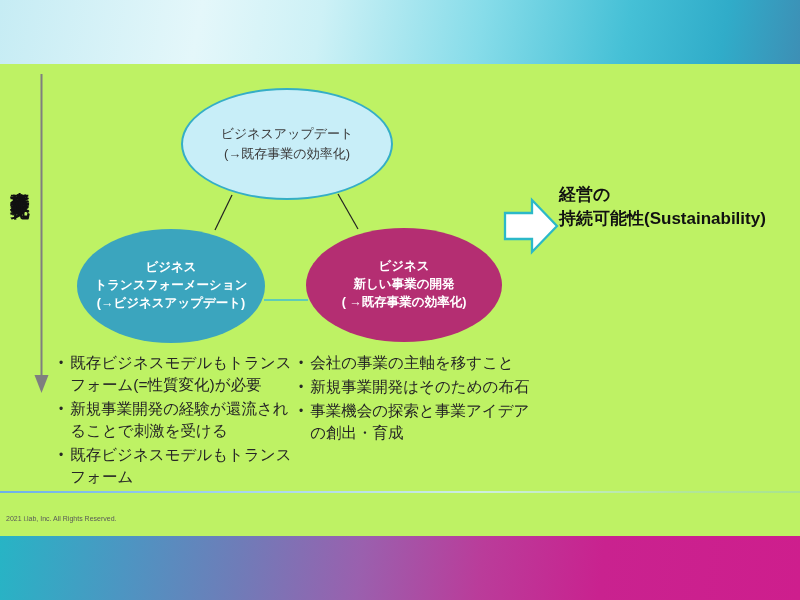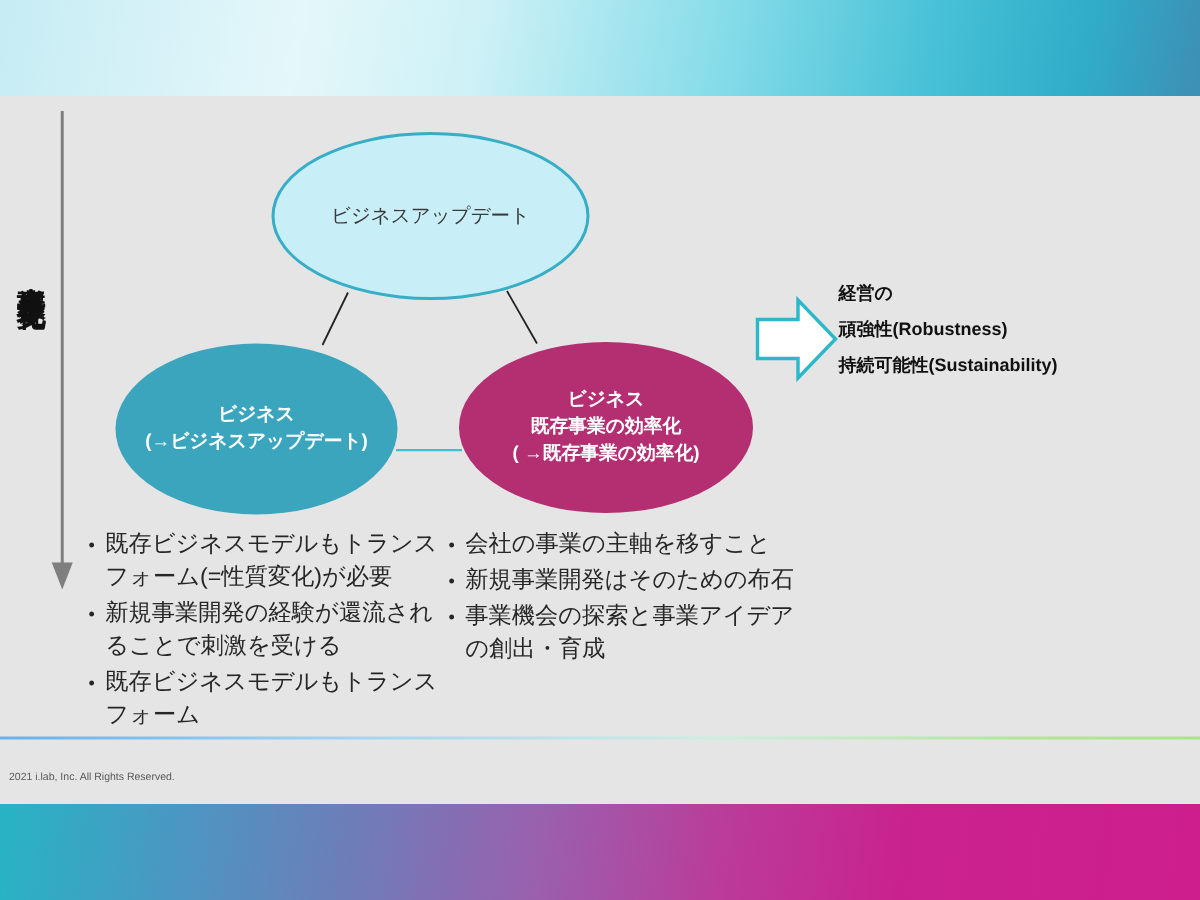"ビジネスアップデート" .slide { background: #e5e5e5 -> #bef264 }
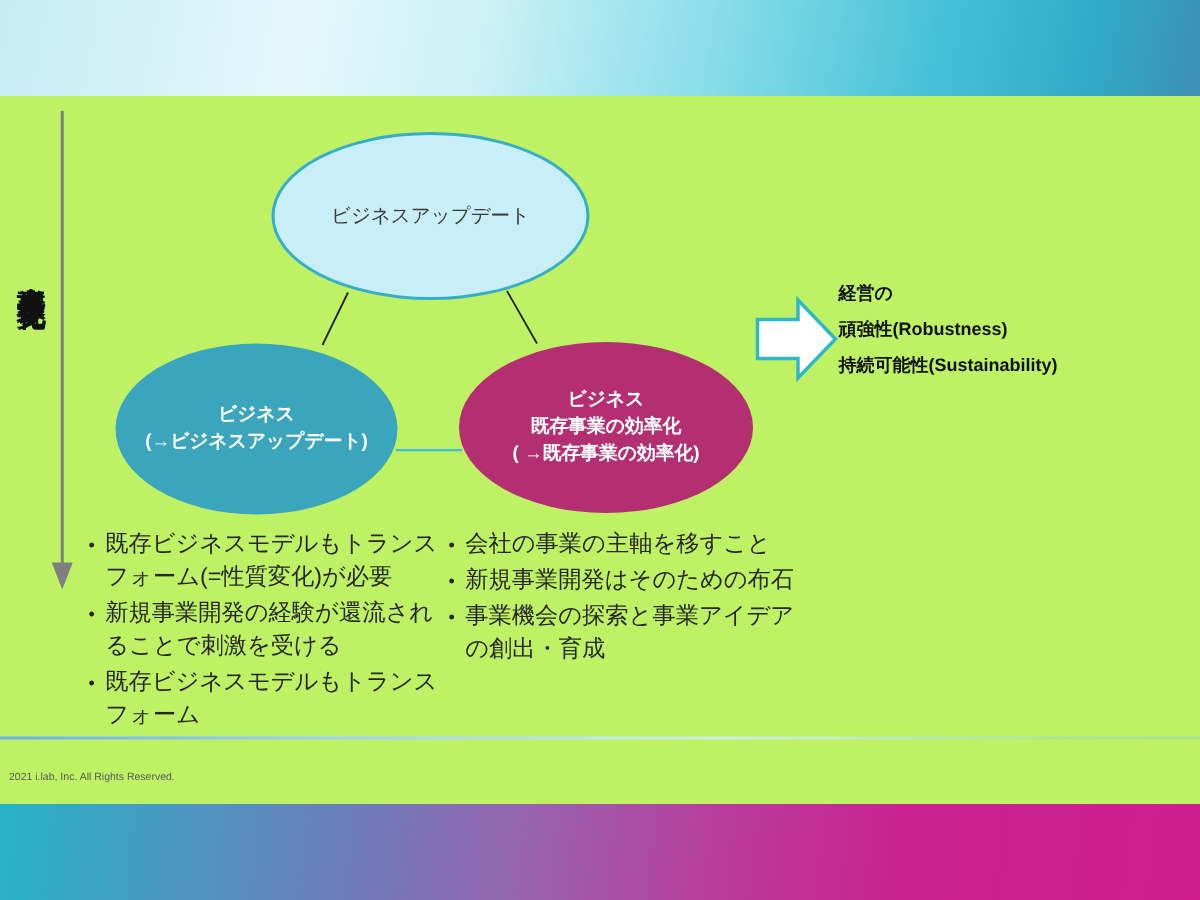"(→既存事業の効率化)" div { html: none -> <div>(→既存事業の効率化)</div> }
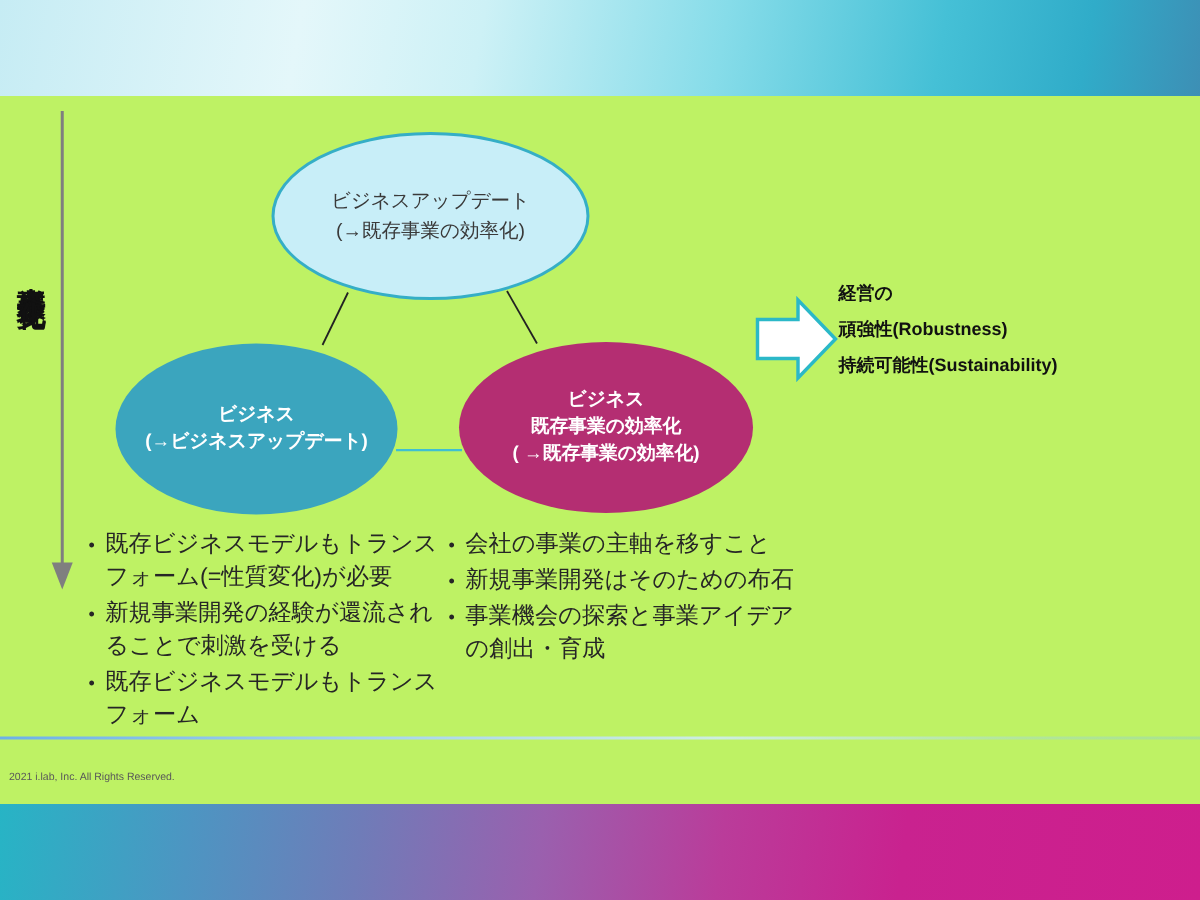"経営の" .outcome { font-size: 12px -> 17px }
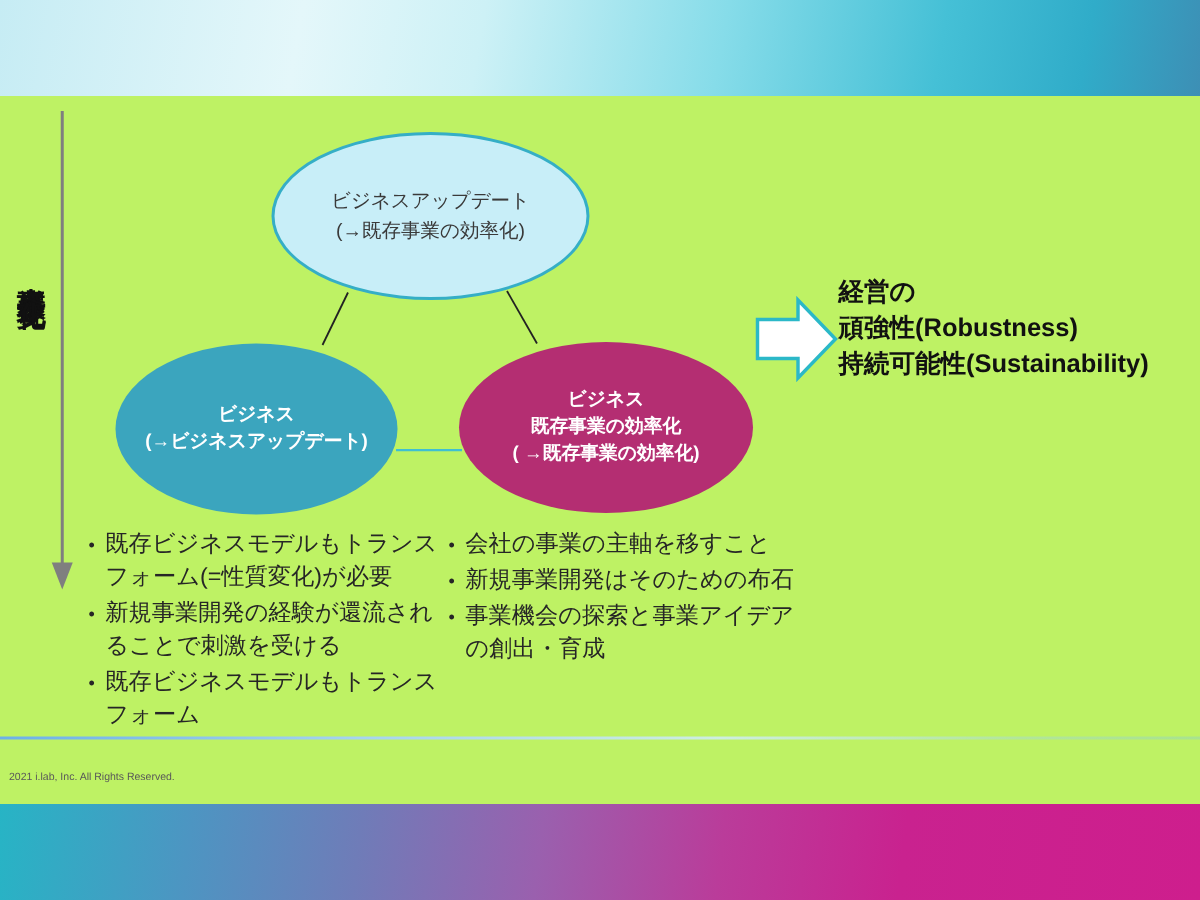"頑強性(Robustness)" div { html: <div>頑強性(Robustness)</div> -> none }
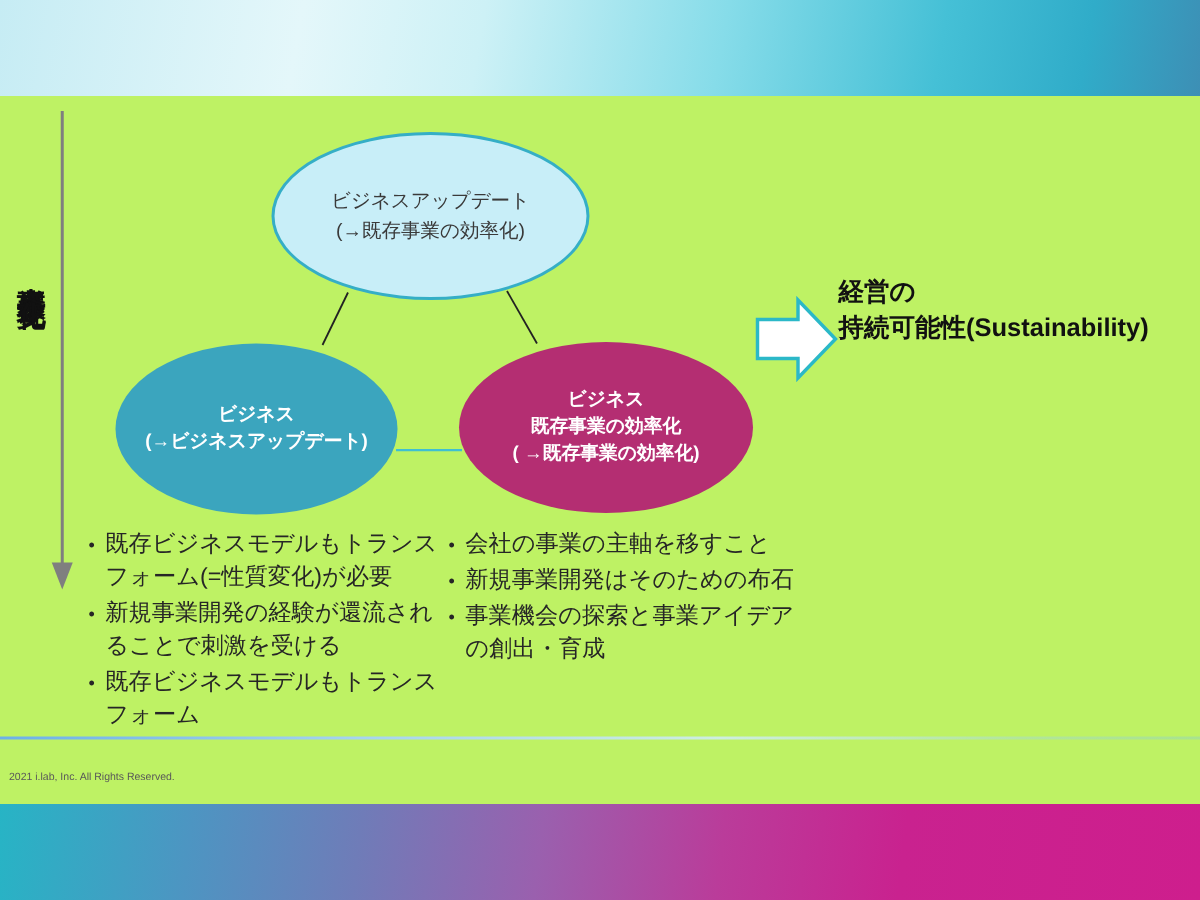"トランスフォーメーション" div { html: none -> <div>トランスフォーメーション</div> }
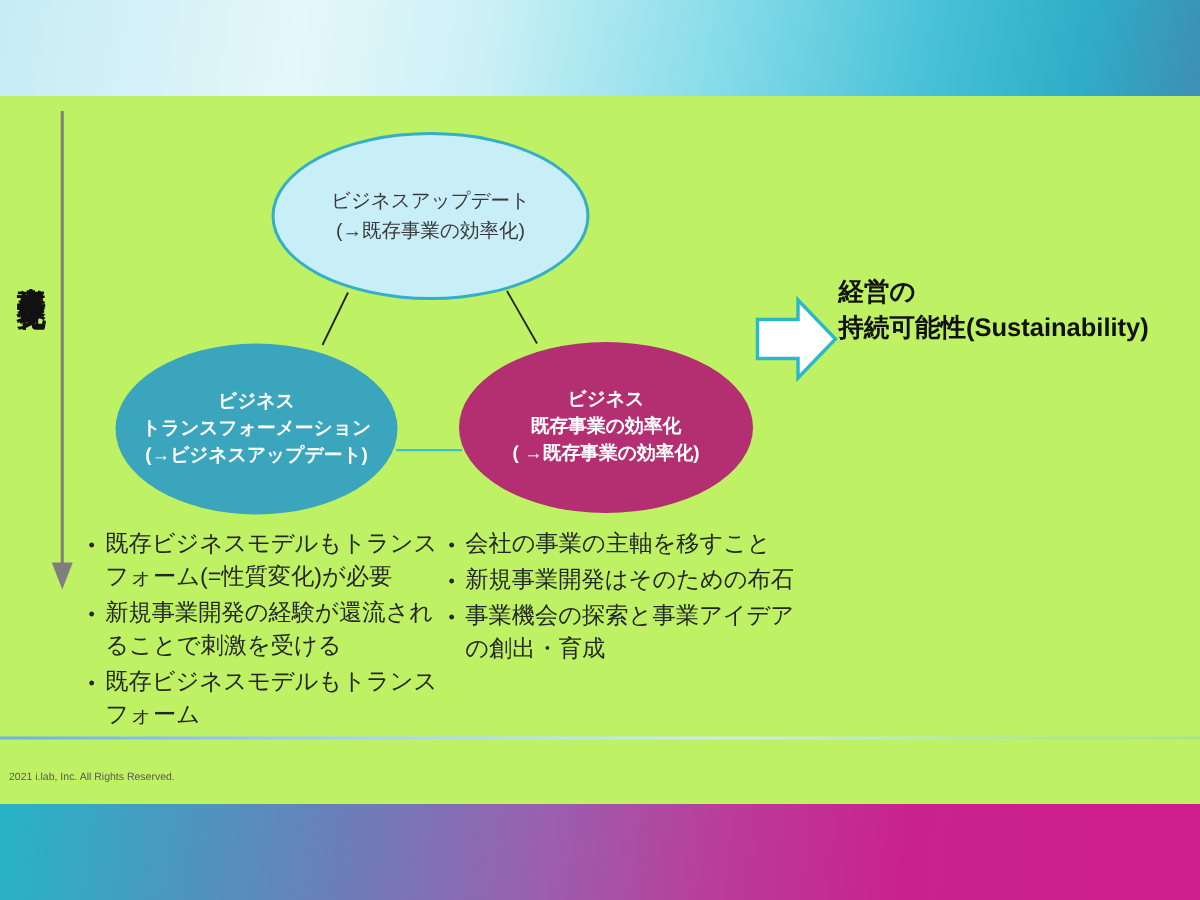"既存事業の効率化" div { text: 既存事業の効率化 -> 新しい事業の開発 }
